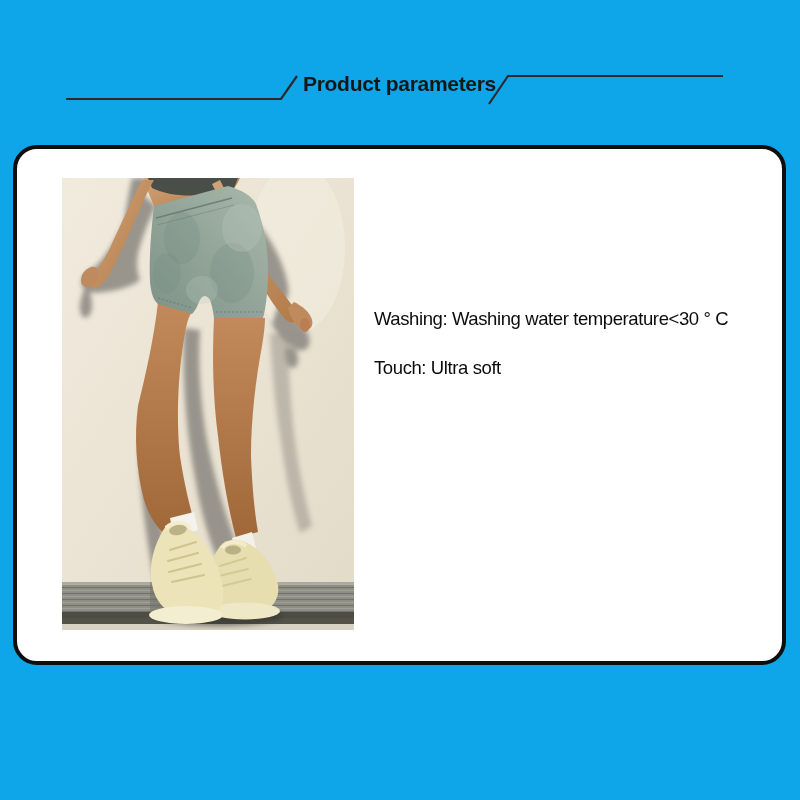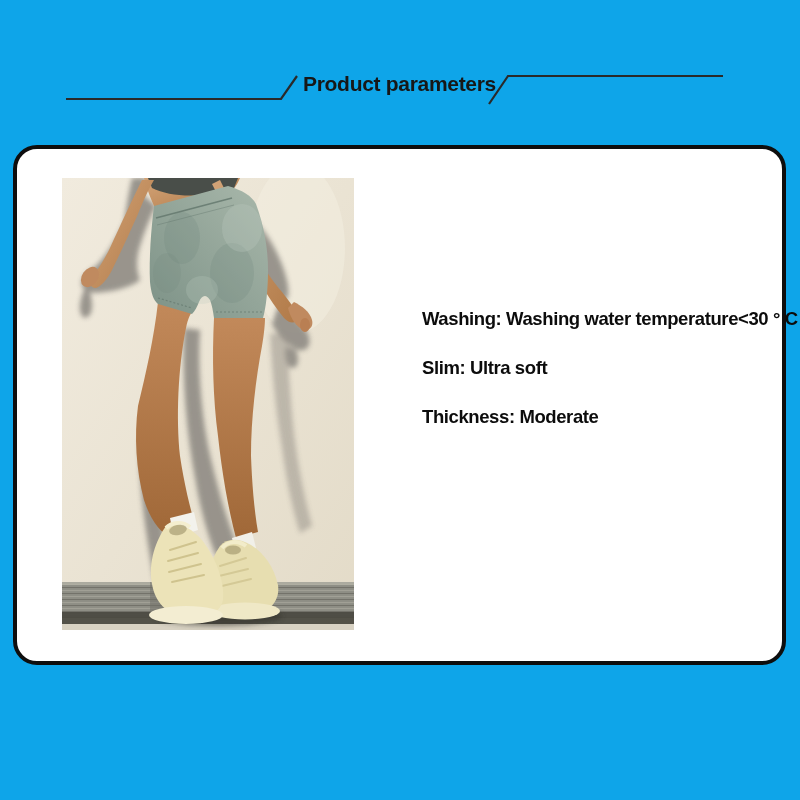"Washing: Washing water temperature<30 °" .params li { font-weight: 700 -> 400; margin-left: 48px -> none }
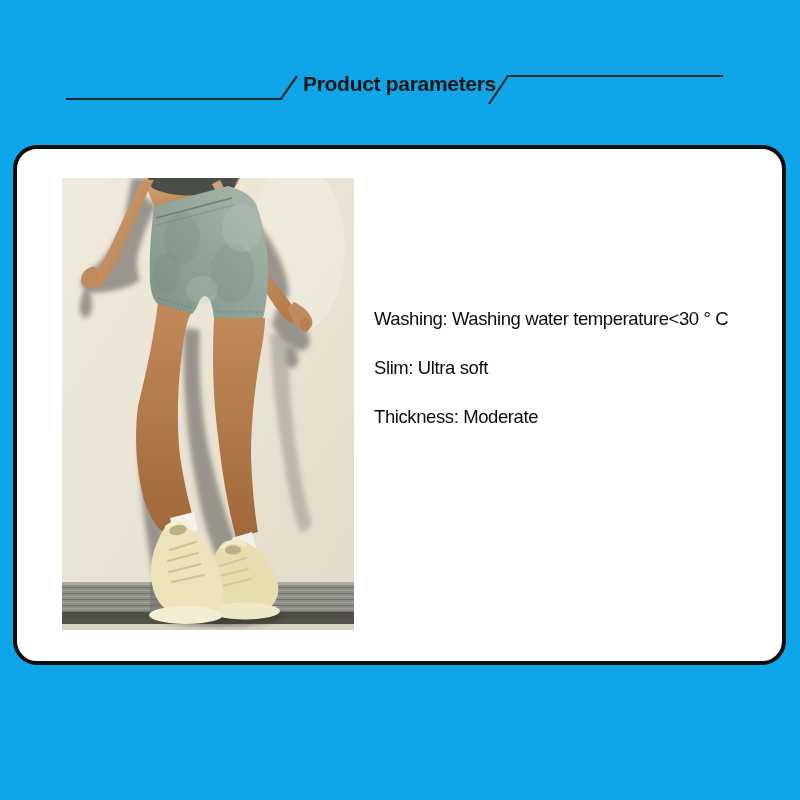"Slim: Ultra soft" li { text: Slim -> Touch }
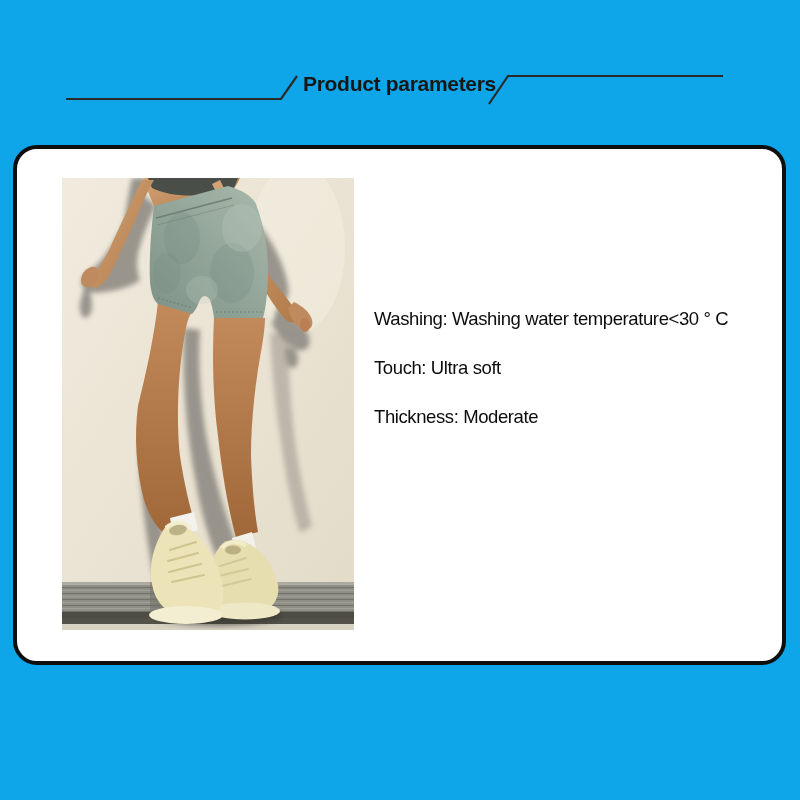"Thickness: Moderate" li { html: <li>Thickness: Moderate</li> -> none }
